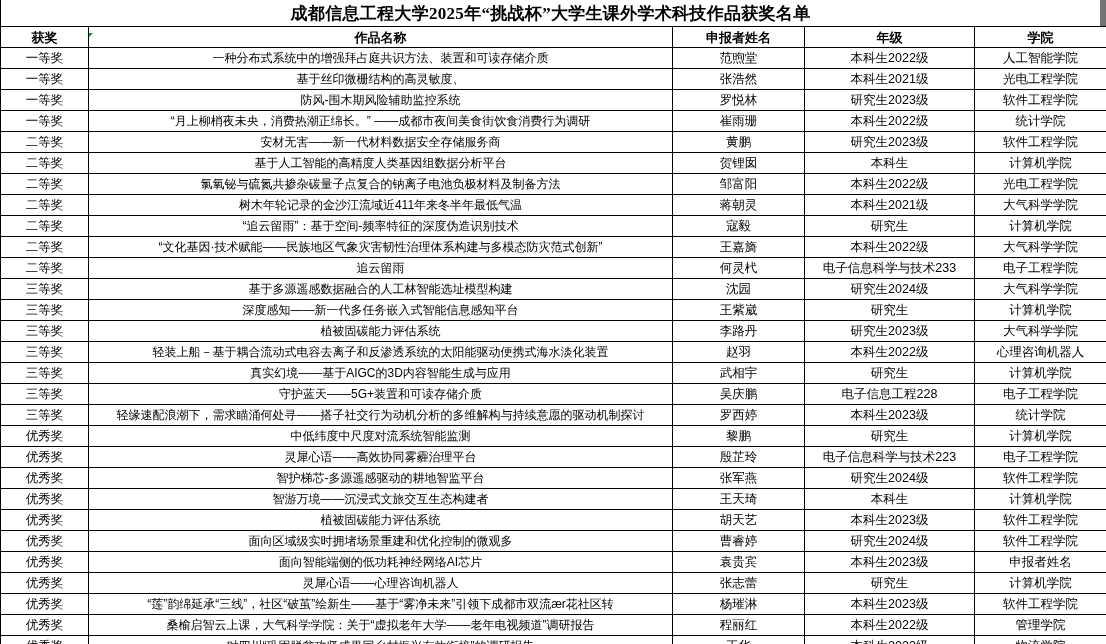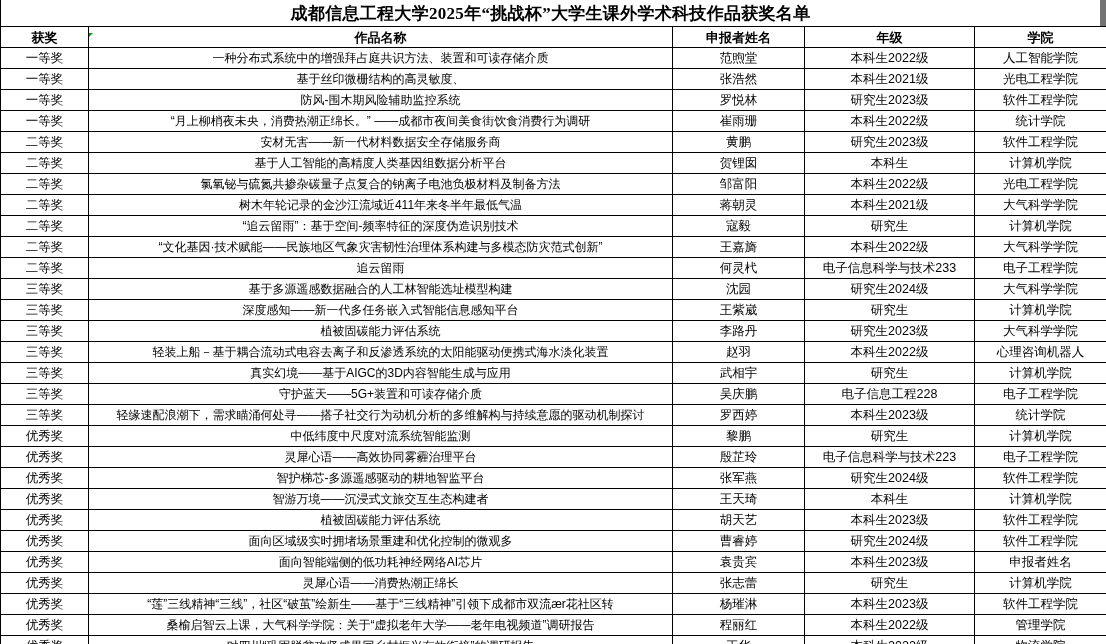"灵犀心语——消费热潮正绵长" td.name-cell { text: 消费热潮正绵长 -> 心理咨询机器人 }
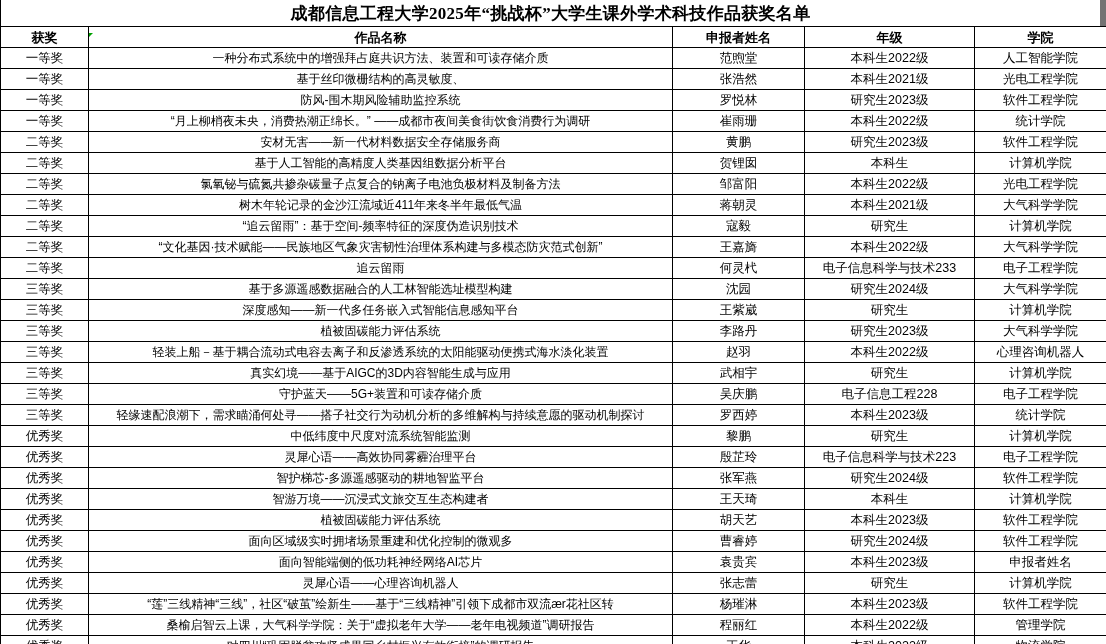"“莲”三线精神“三线”，社区“破茧”绘新生——基于“三线精神”引领下成都市双流æ" td.name-cell { text: 三线精神“三线”，社区“破茧”绘新生——基于“三线精神 -> 韵绵延承“三线”，社区“破茧”绘新生——基于“雾净未来 }
